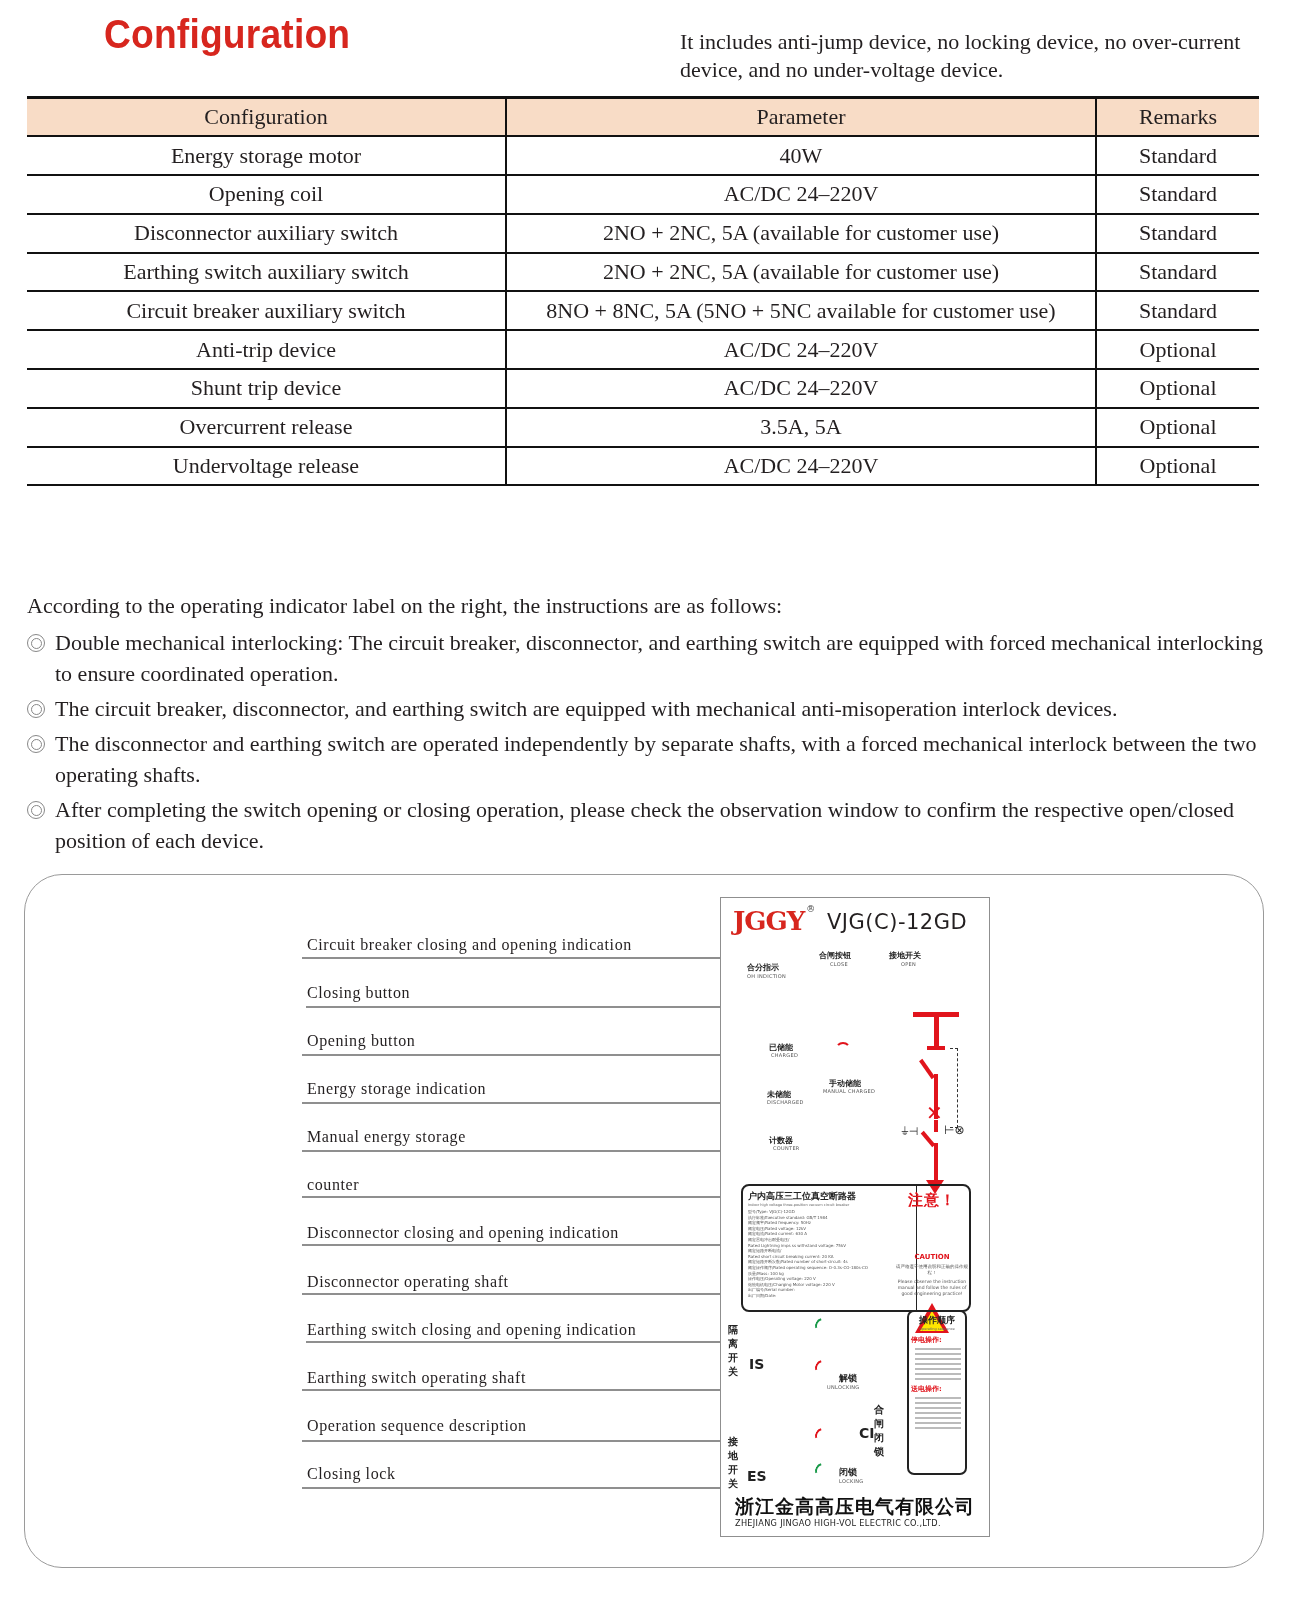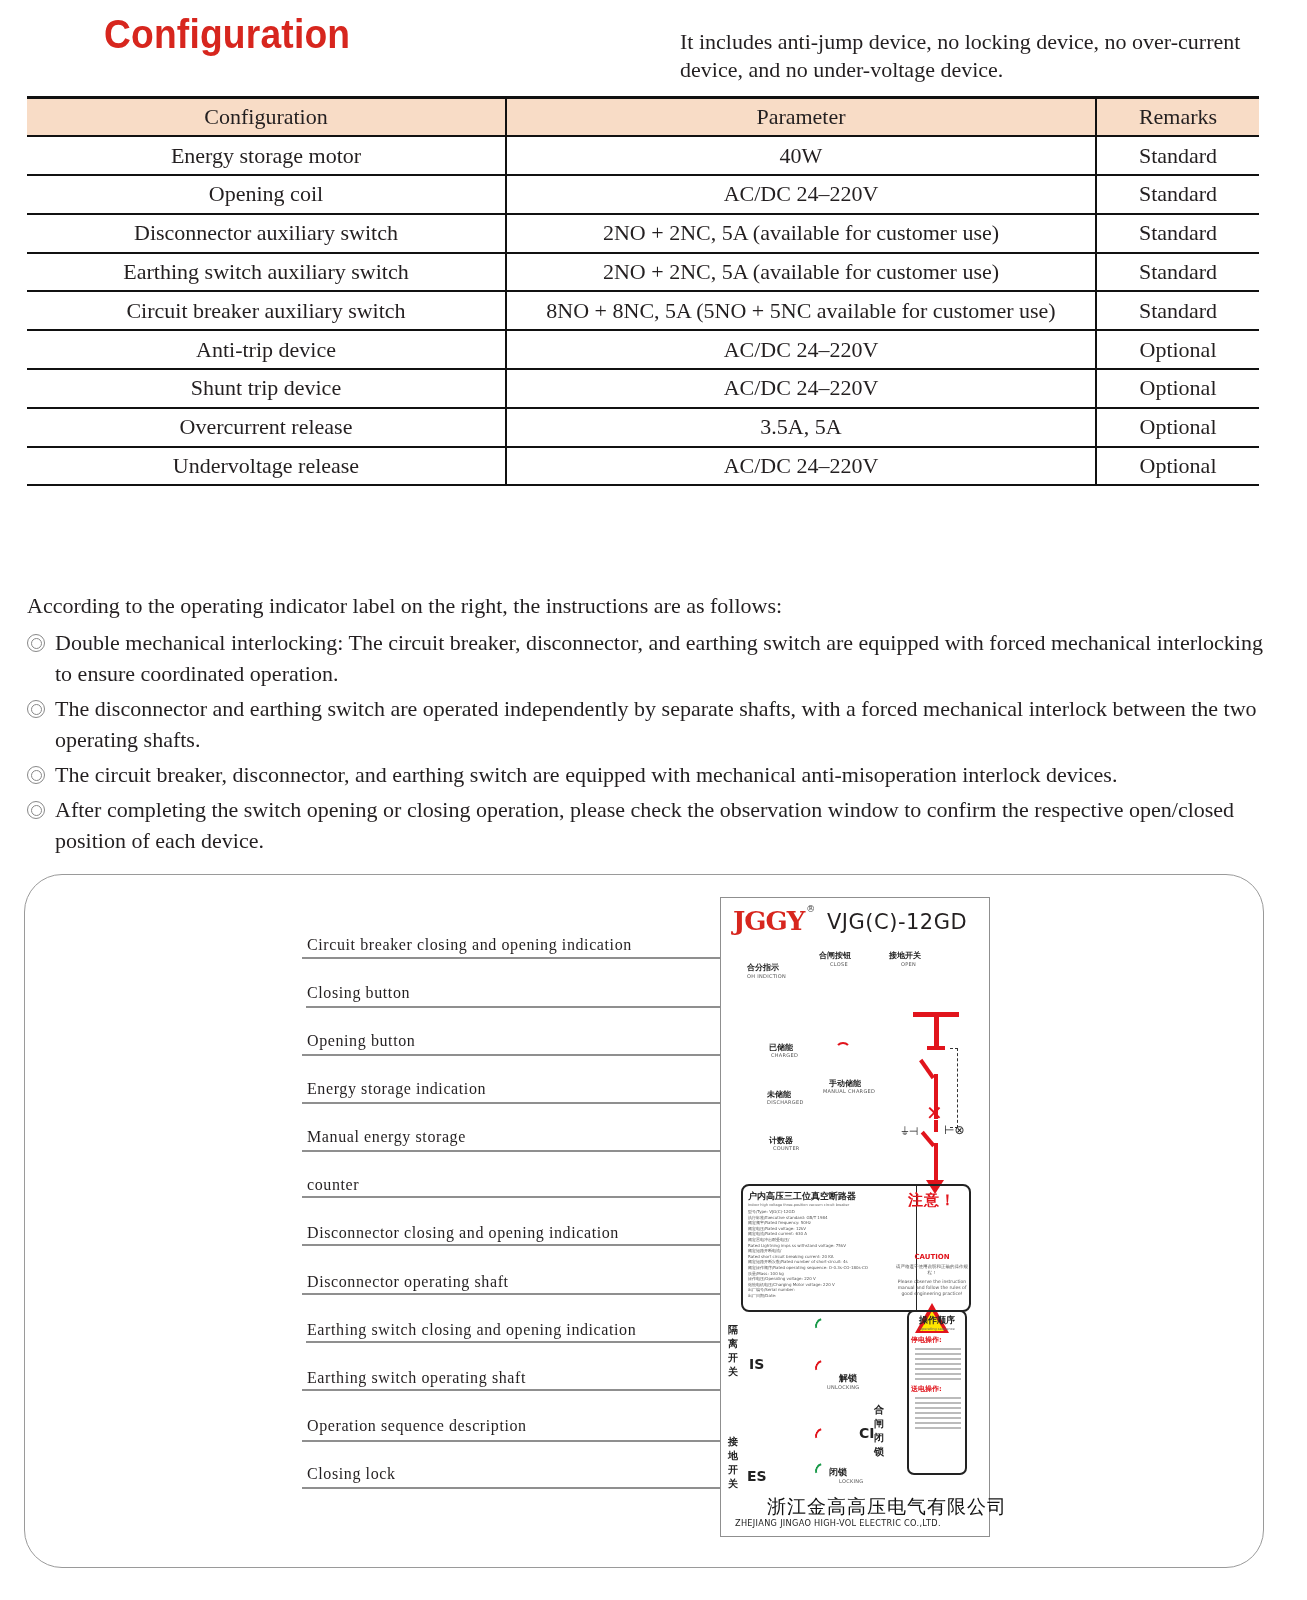"The disconnector and earthing switch" div.bullet { order: before "The circuit breaker, disconnector, and" -> after "The circuit breaker, disconnector, and" }
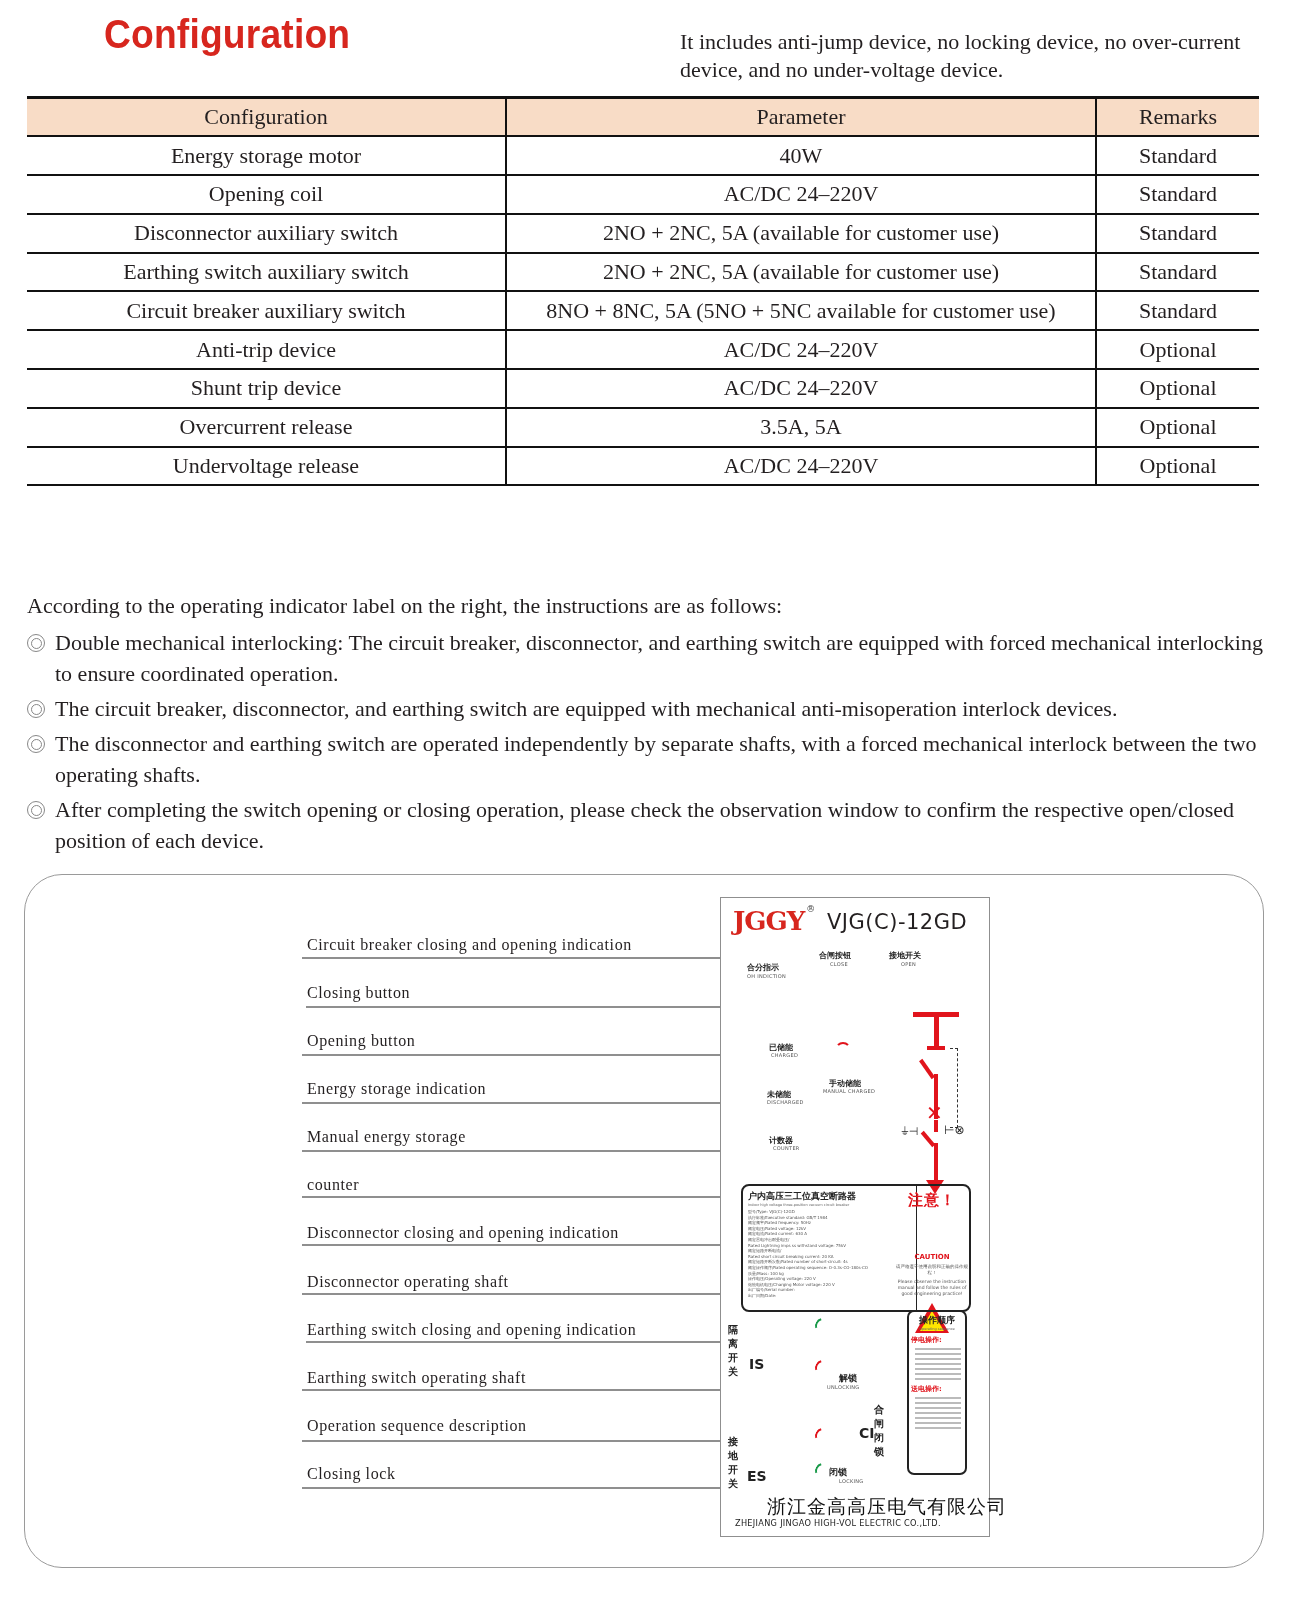"闭锁" div.tiny-cn { left: 108px -> 118px }
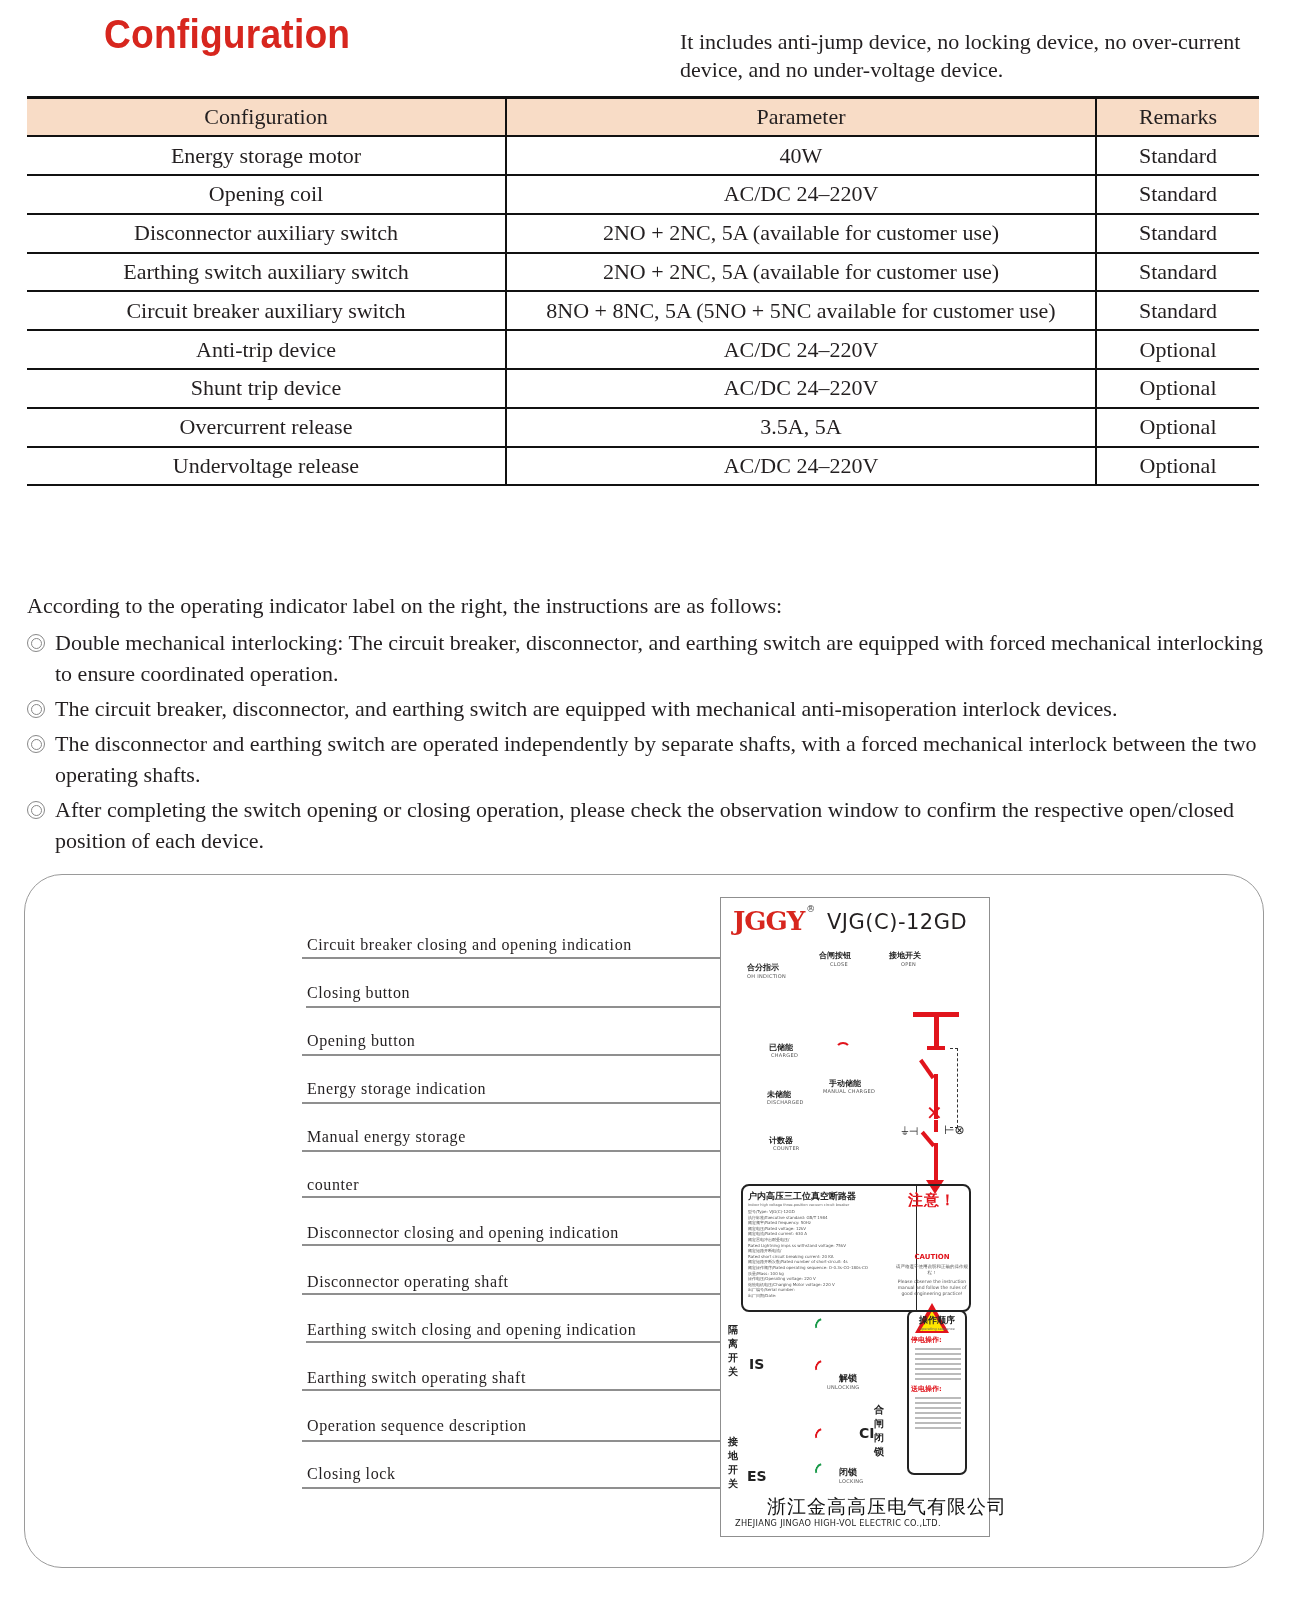"浙江金高高压电气有限公司" .footer-cn { font-weight: normal -> bold; margin-left: 32px -> none }
